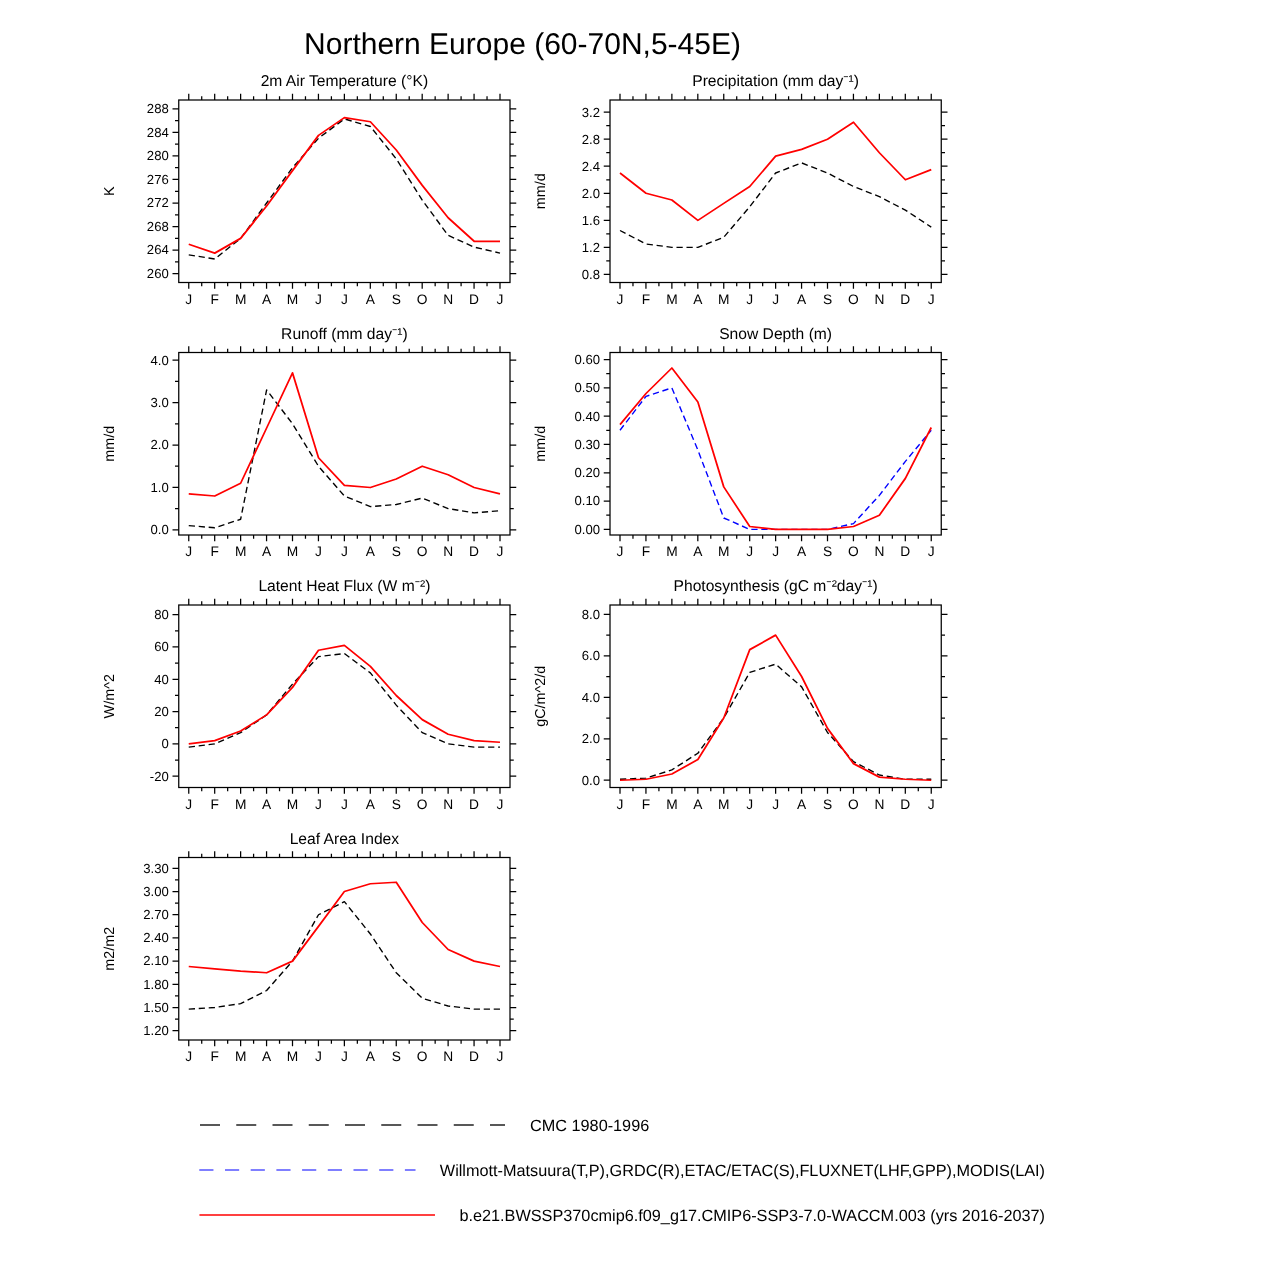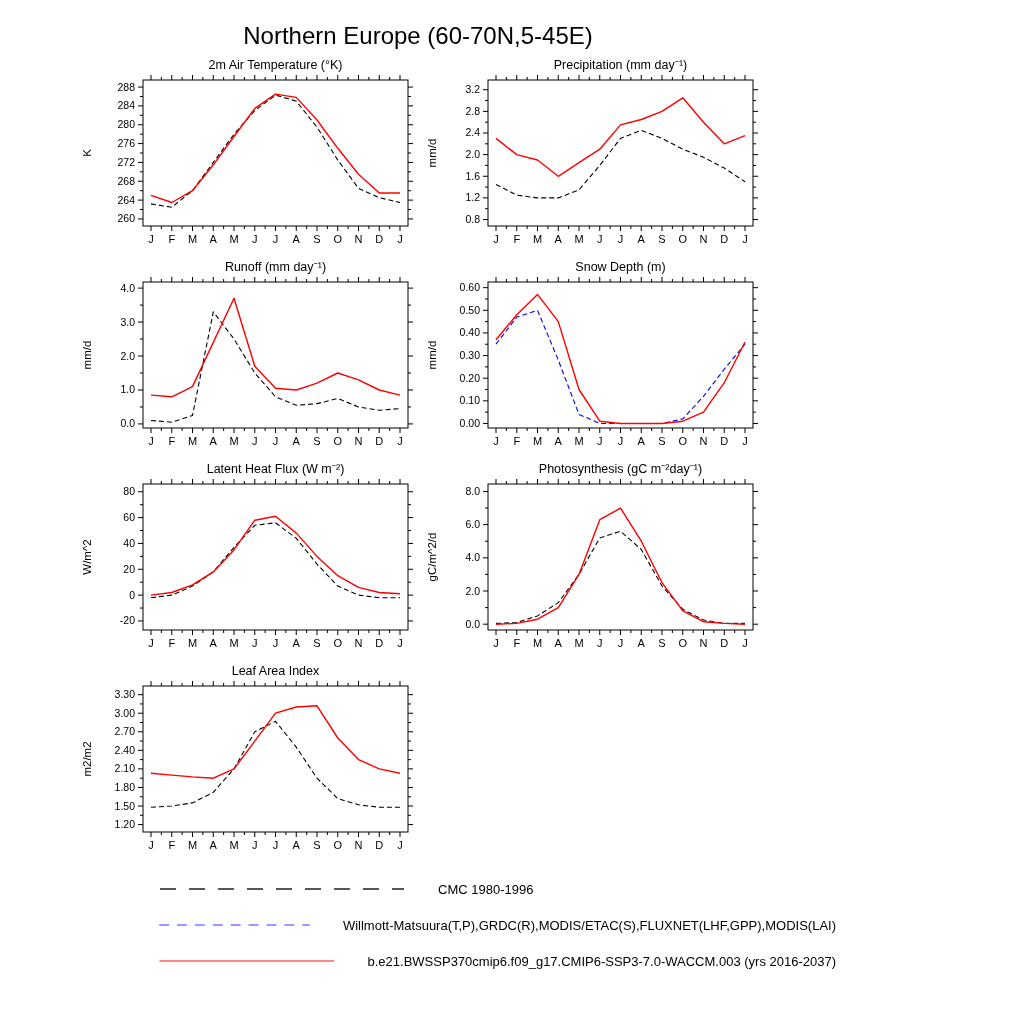"CMC 1980-1996" .legend-row { align-items: flex-start -> center; gap: 32px -> 18px }
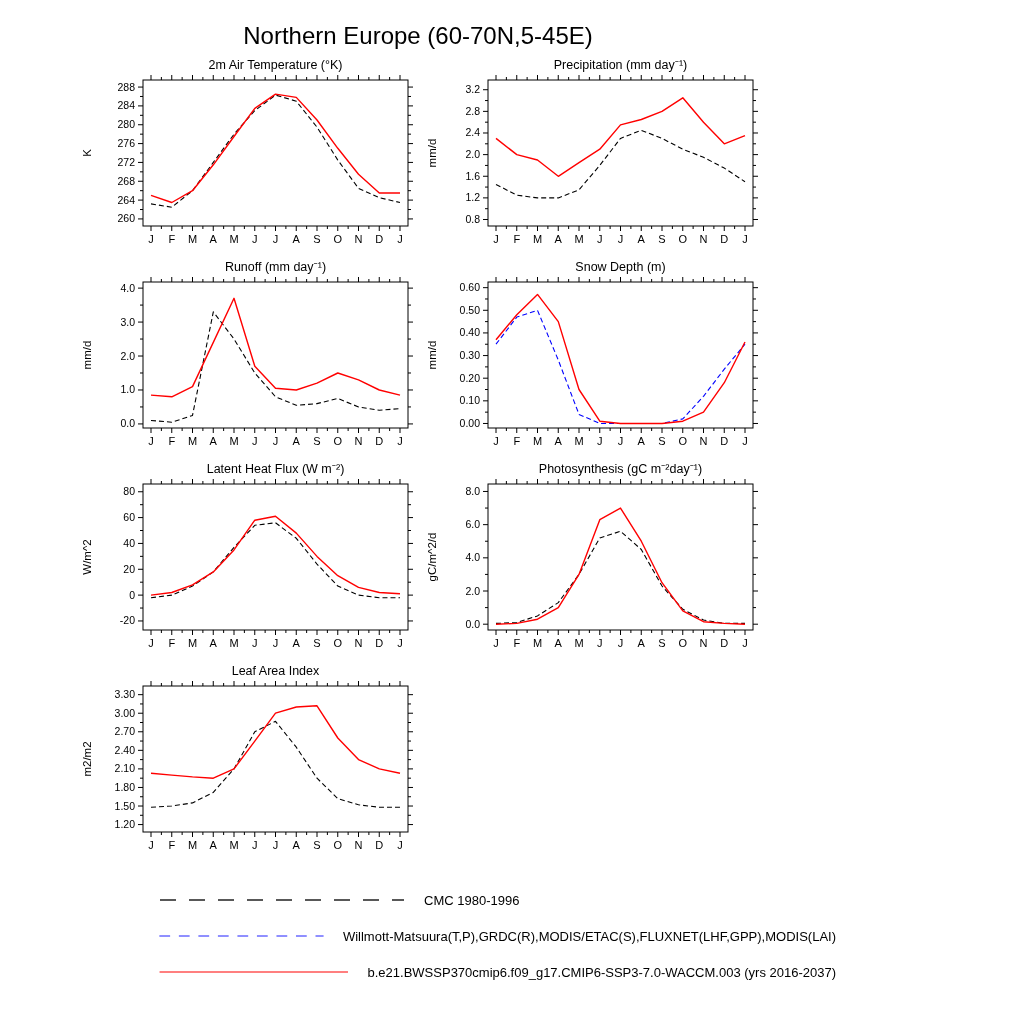"Willmott-Matsuura(T,P),GRDC(R),MODIS/ETA" span { text: ,MODIS/ETAC -> ,ETAC/ETAC }
